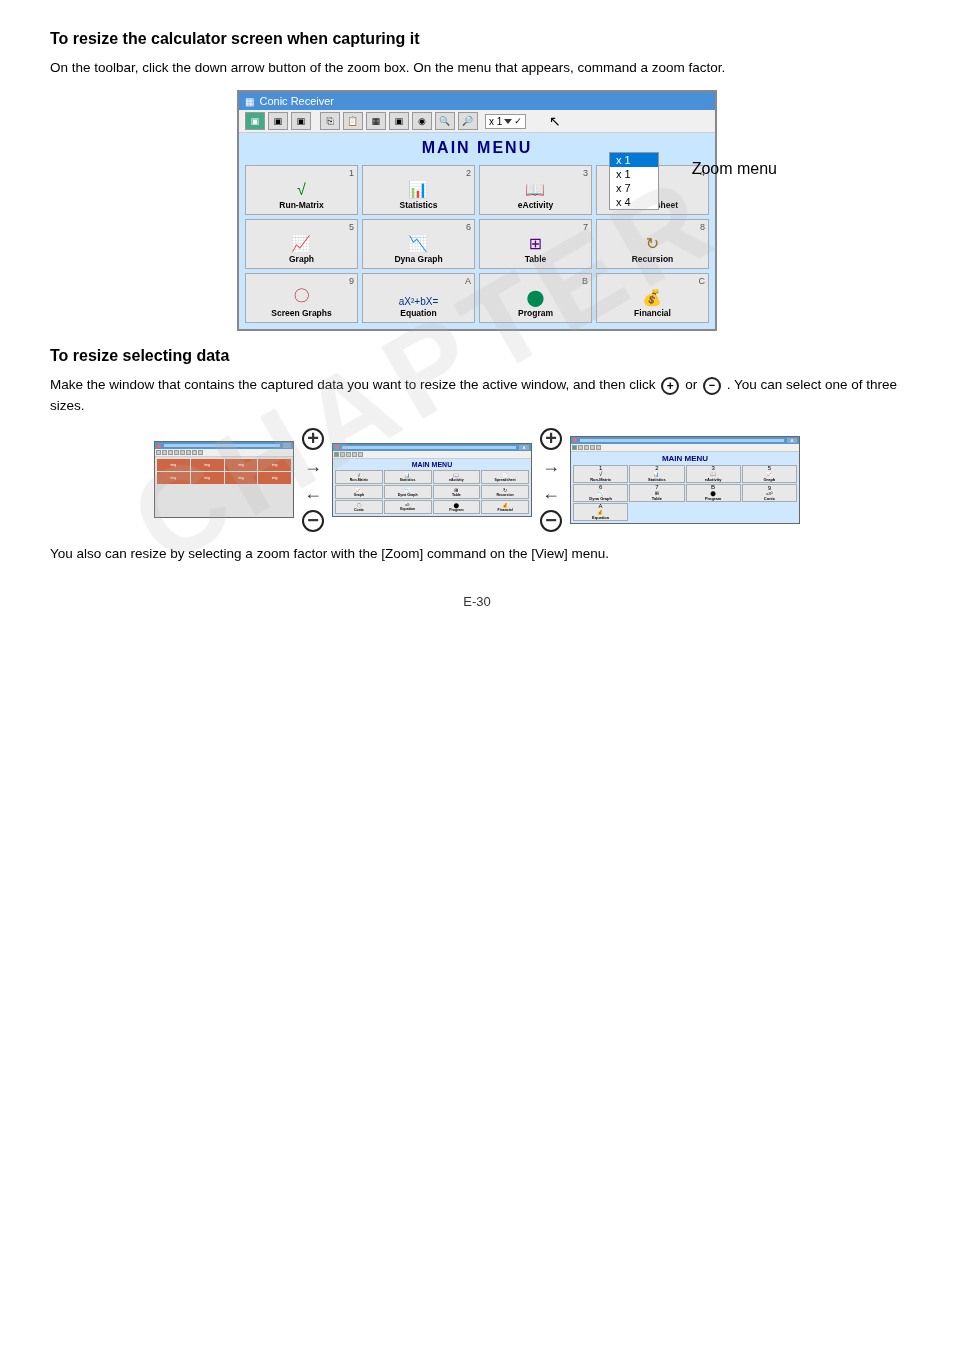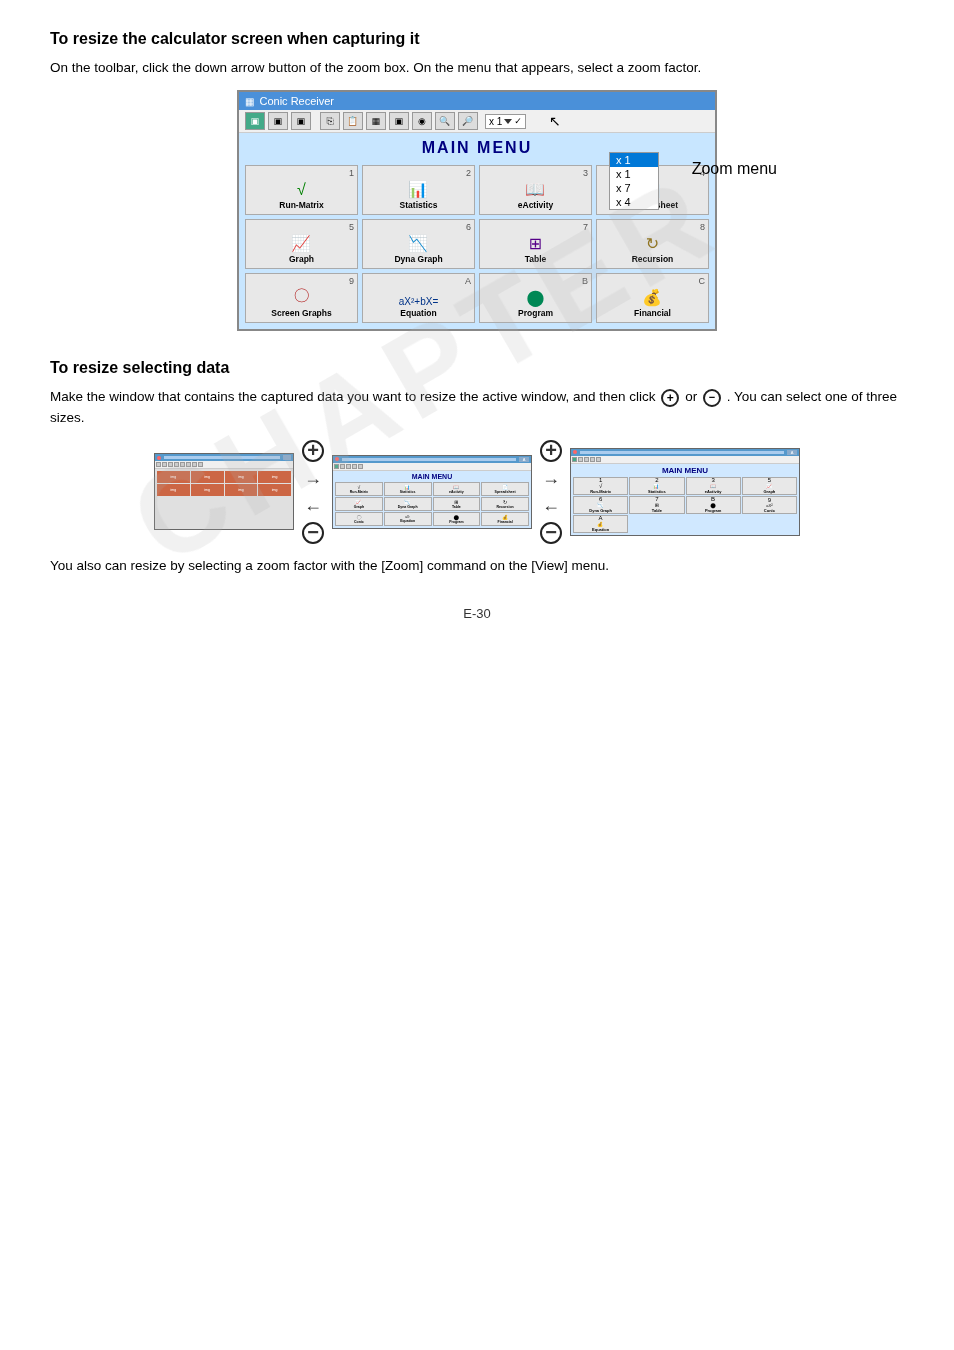"To resize the calculator screen" .section1 { margin-bottom: 28px -> 16px }
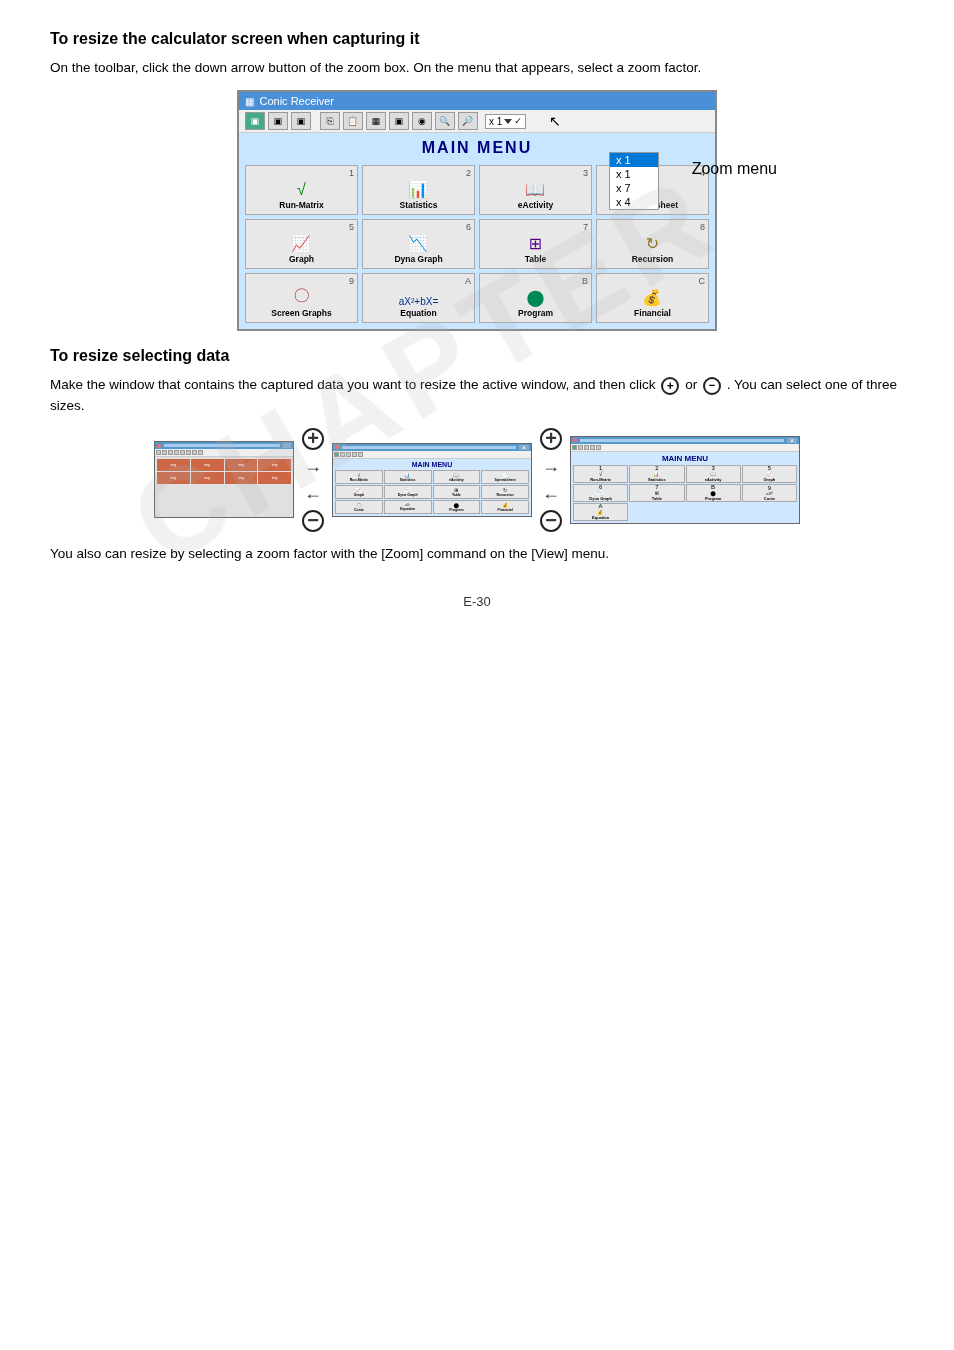"On the toolbar, click the" p { text: select -> command }
